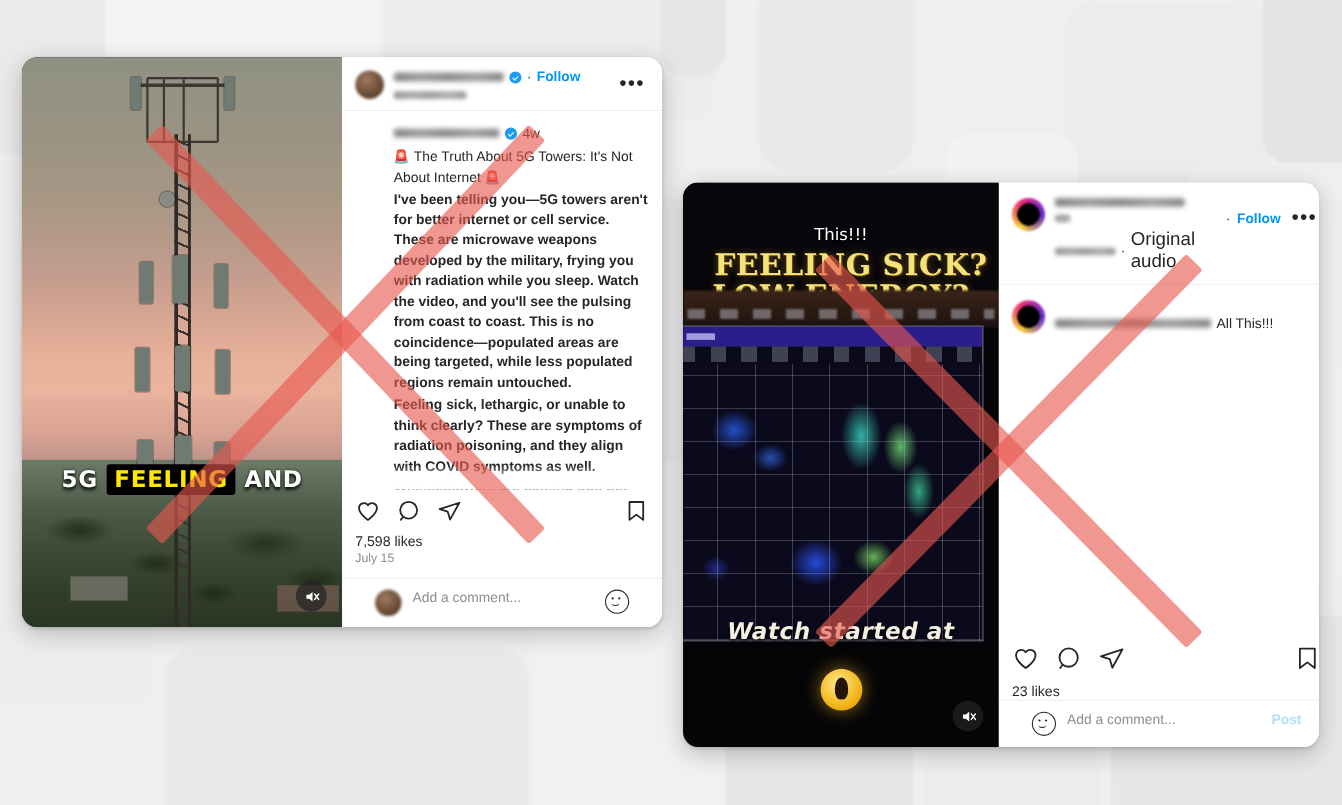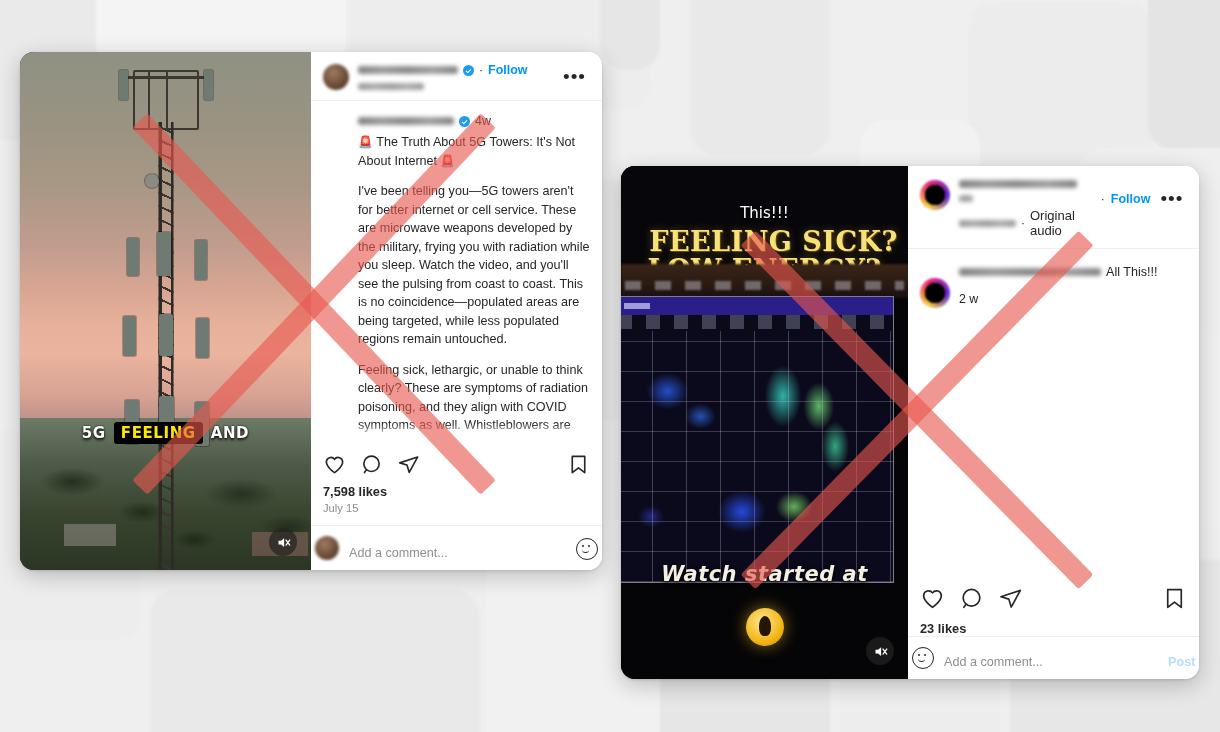"I've been telling you—5G towers" .cap-p { font-weight: none -> bold; margin: 12px 0 0 0 -> 2px 0 0 0 }
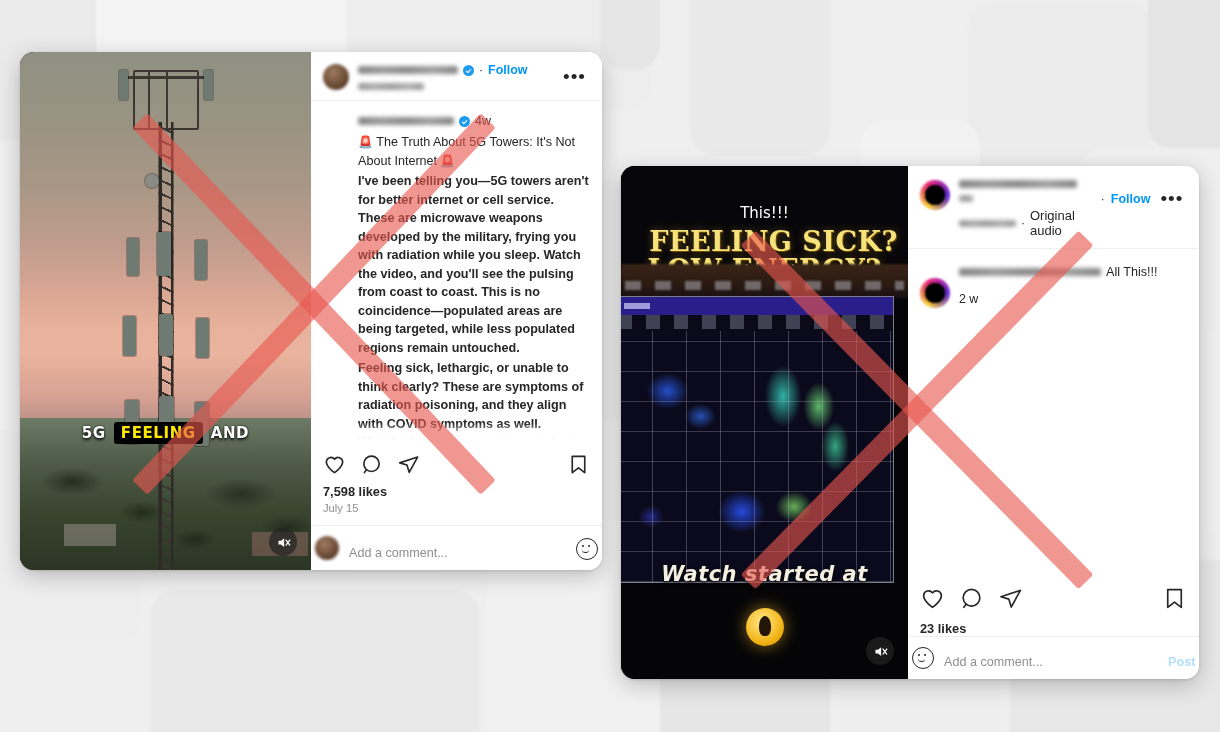"Original audio" .origaudio { font-size: 13px -> 17px }
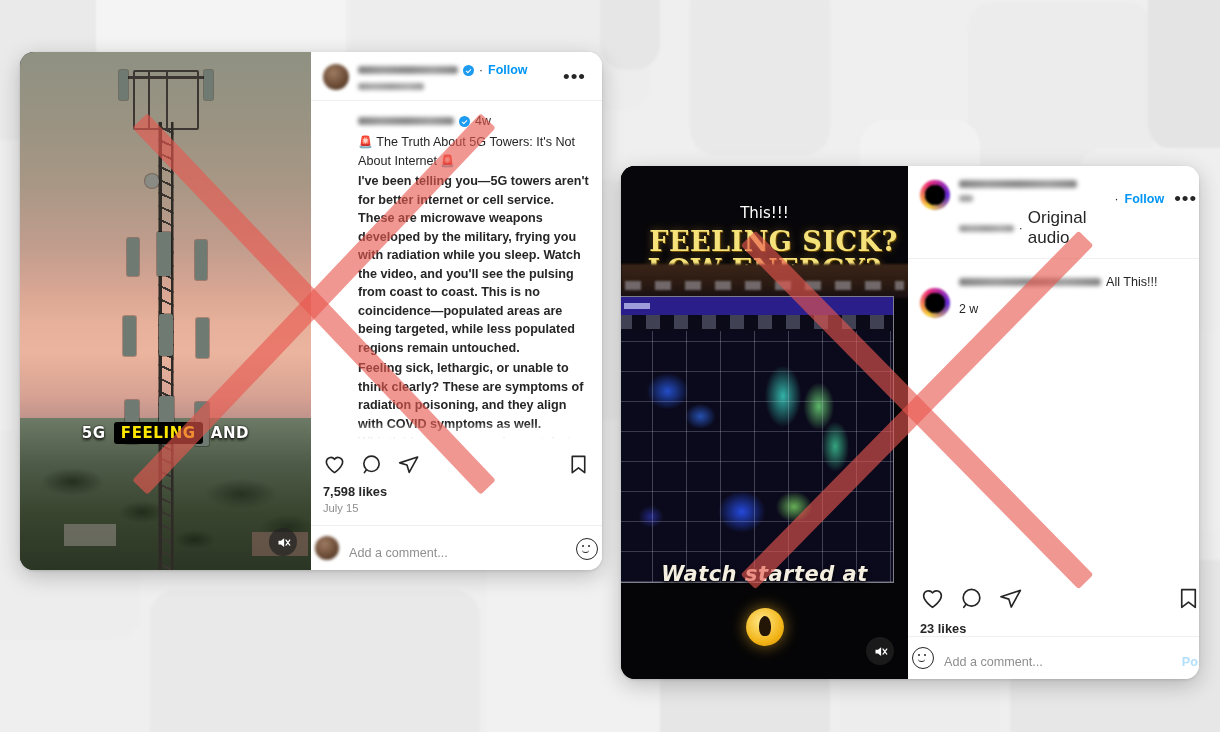"2 w" div { html: <div>2 w</div> -> none }
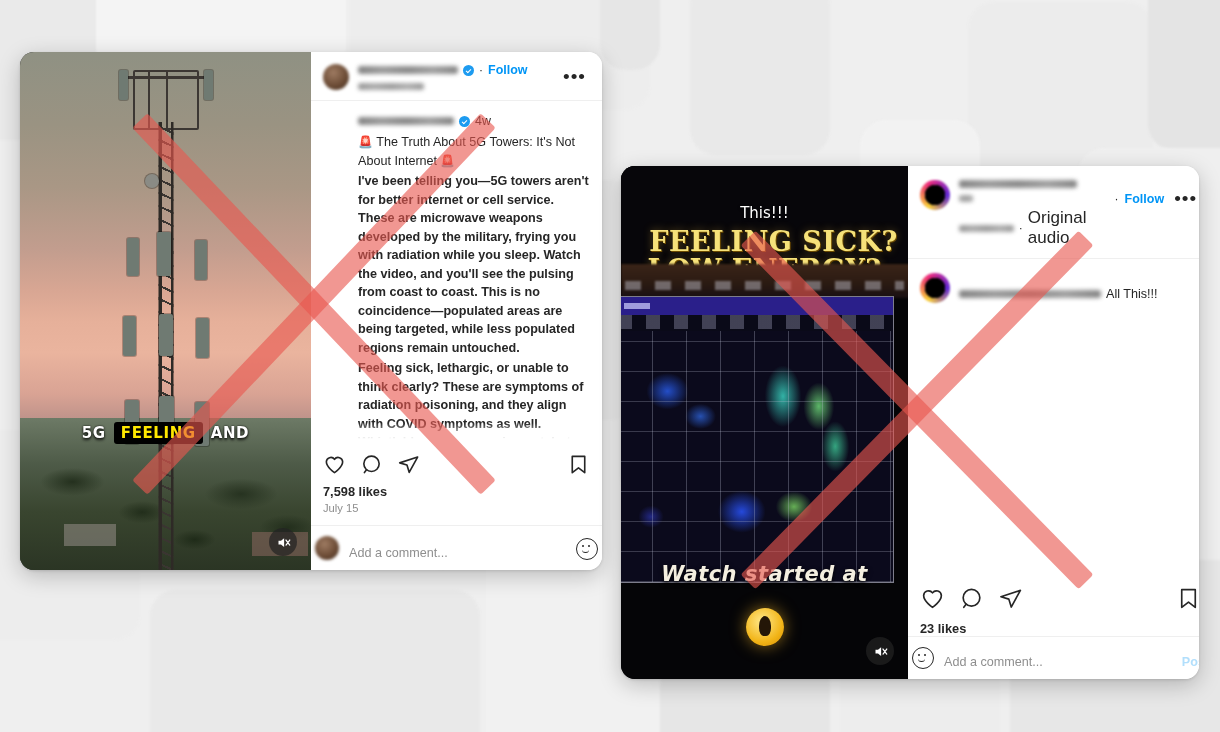"5G" .vidcap { font-size: 15px -> 21px }
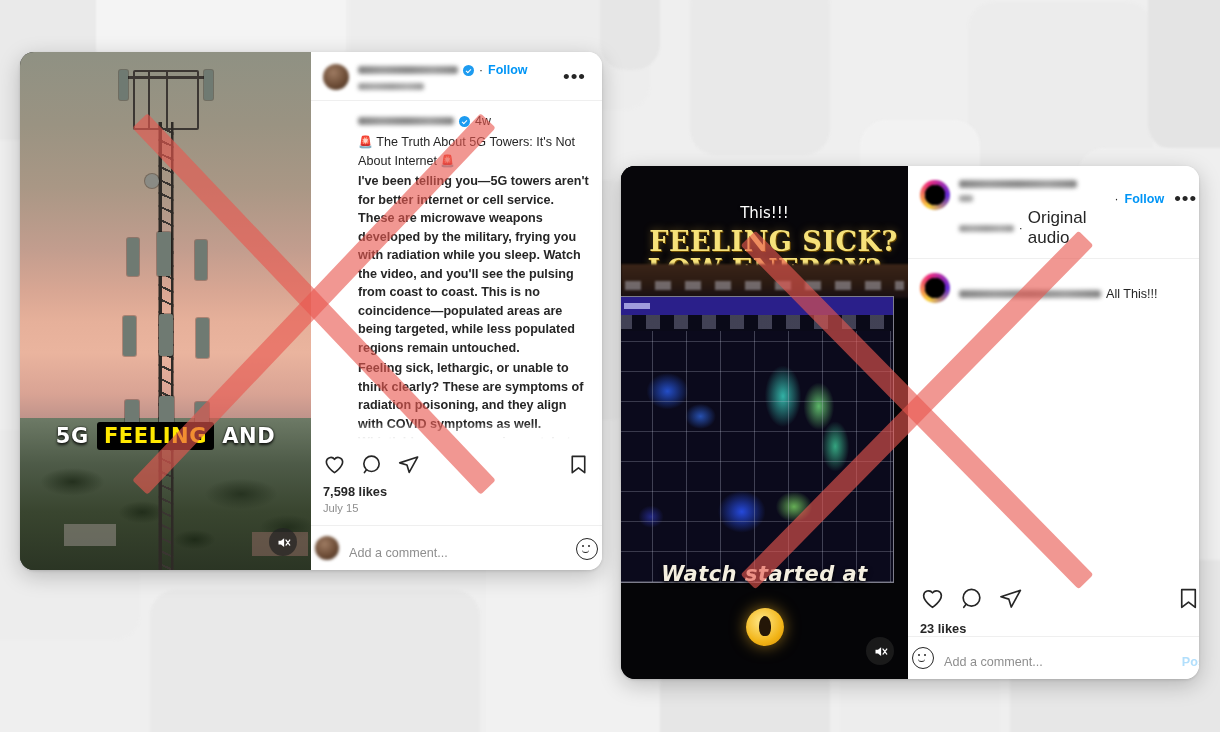"7,598 likes" .likes { font-weight: bold -> normal }
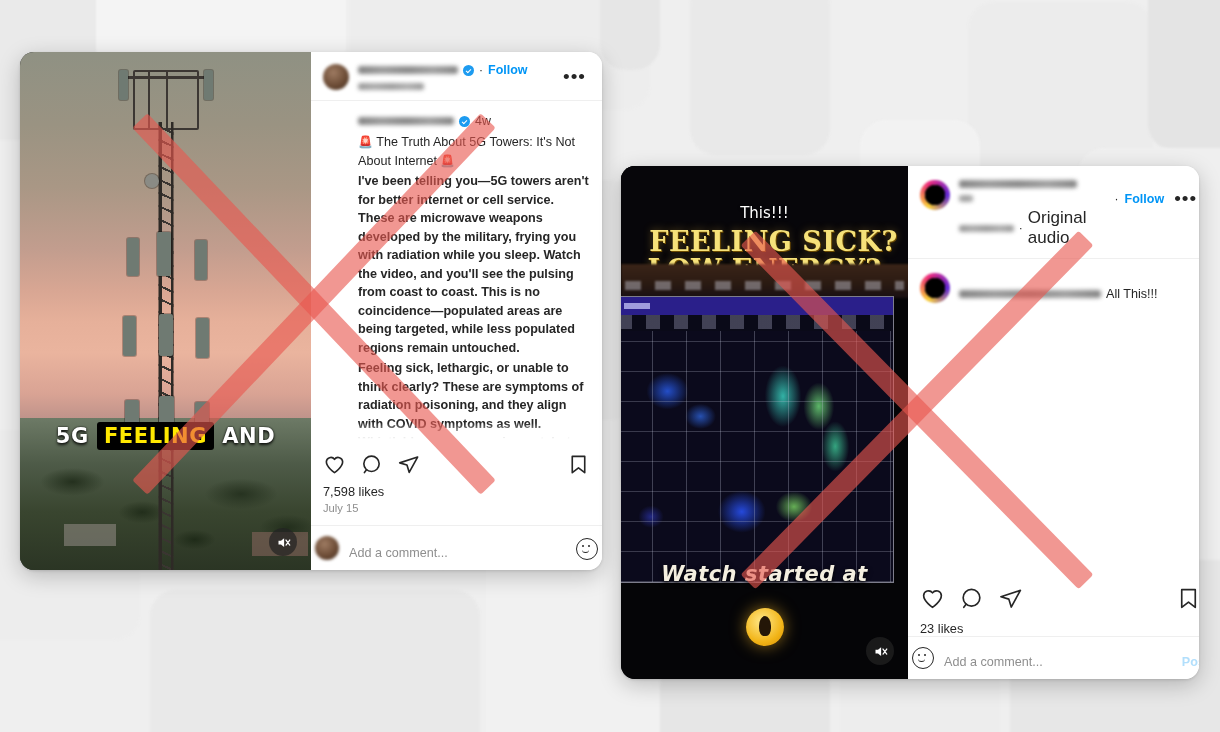"Add a comment..." .commentbar { align-items: flex-end -> flex-start; padding: 10px 4px -> 10px 30px }
